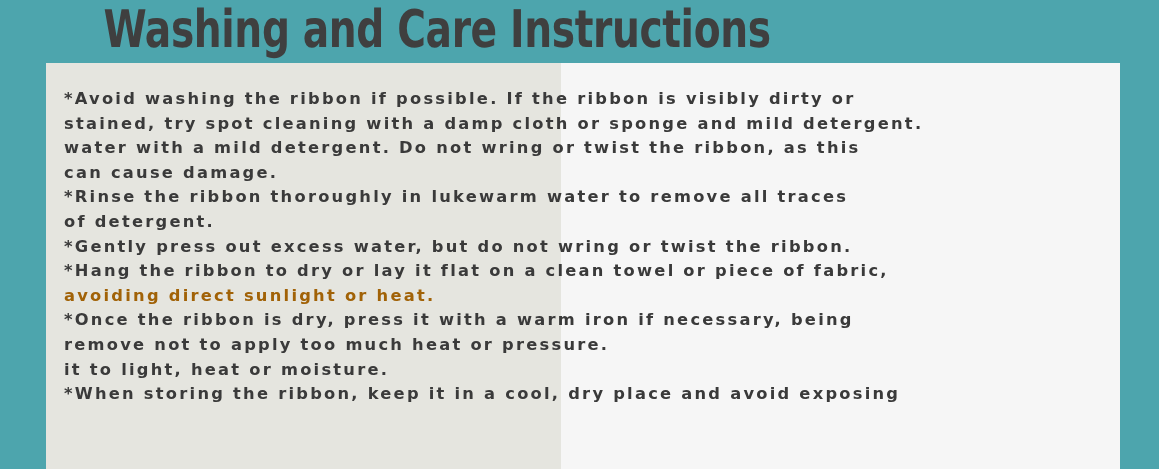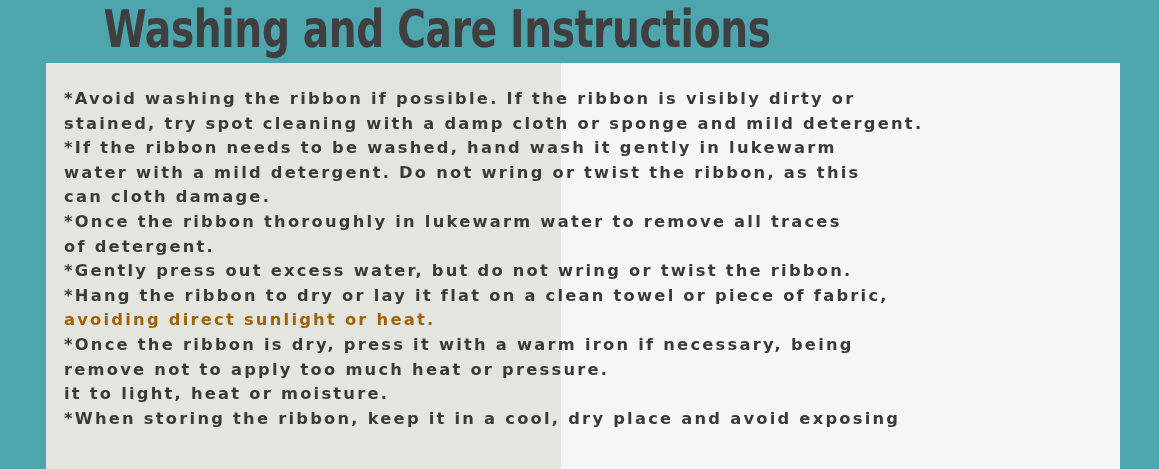"*If the ribbon needs to" li.instruction-line { html: <li>*If the ribbon needs to be washed, hand wash it gently in lukewarm</li> -> none }
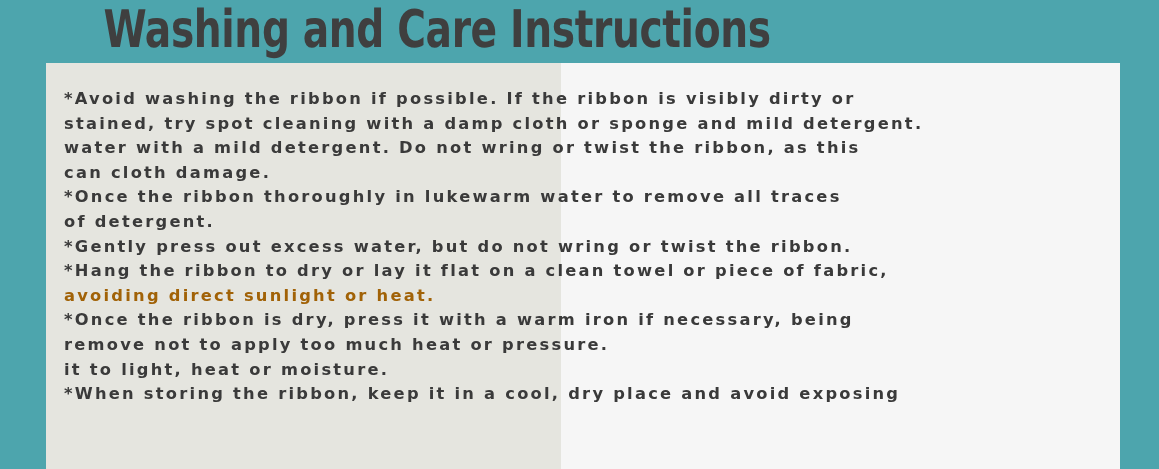"can cloth damage." li.instruction-line { text: cloth -> cause }
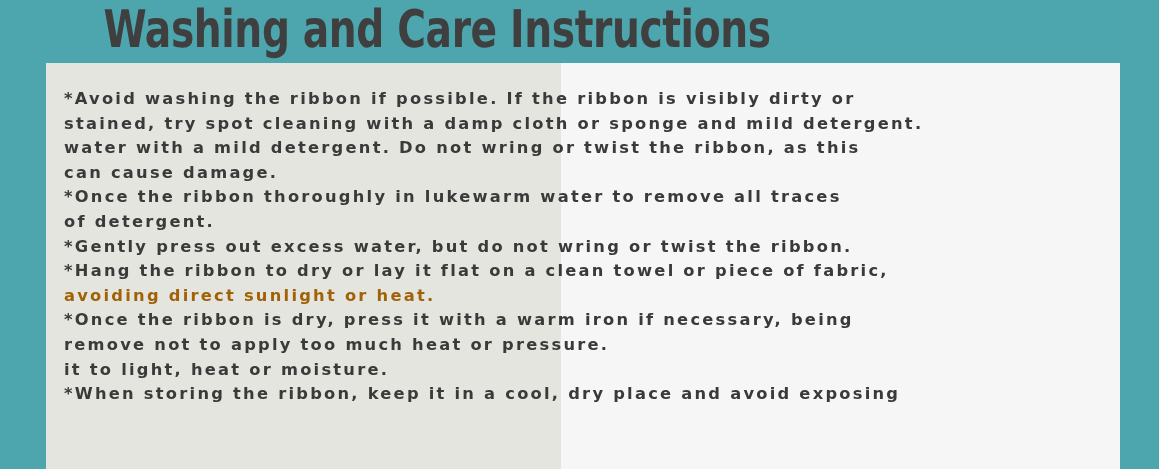"*Once the ribbon thoroughly in" li.instruction-line { text: Once -> Rinse }
